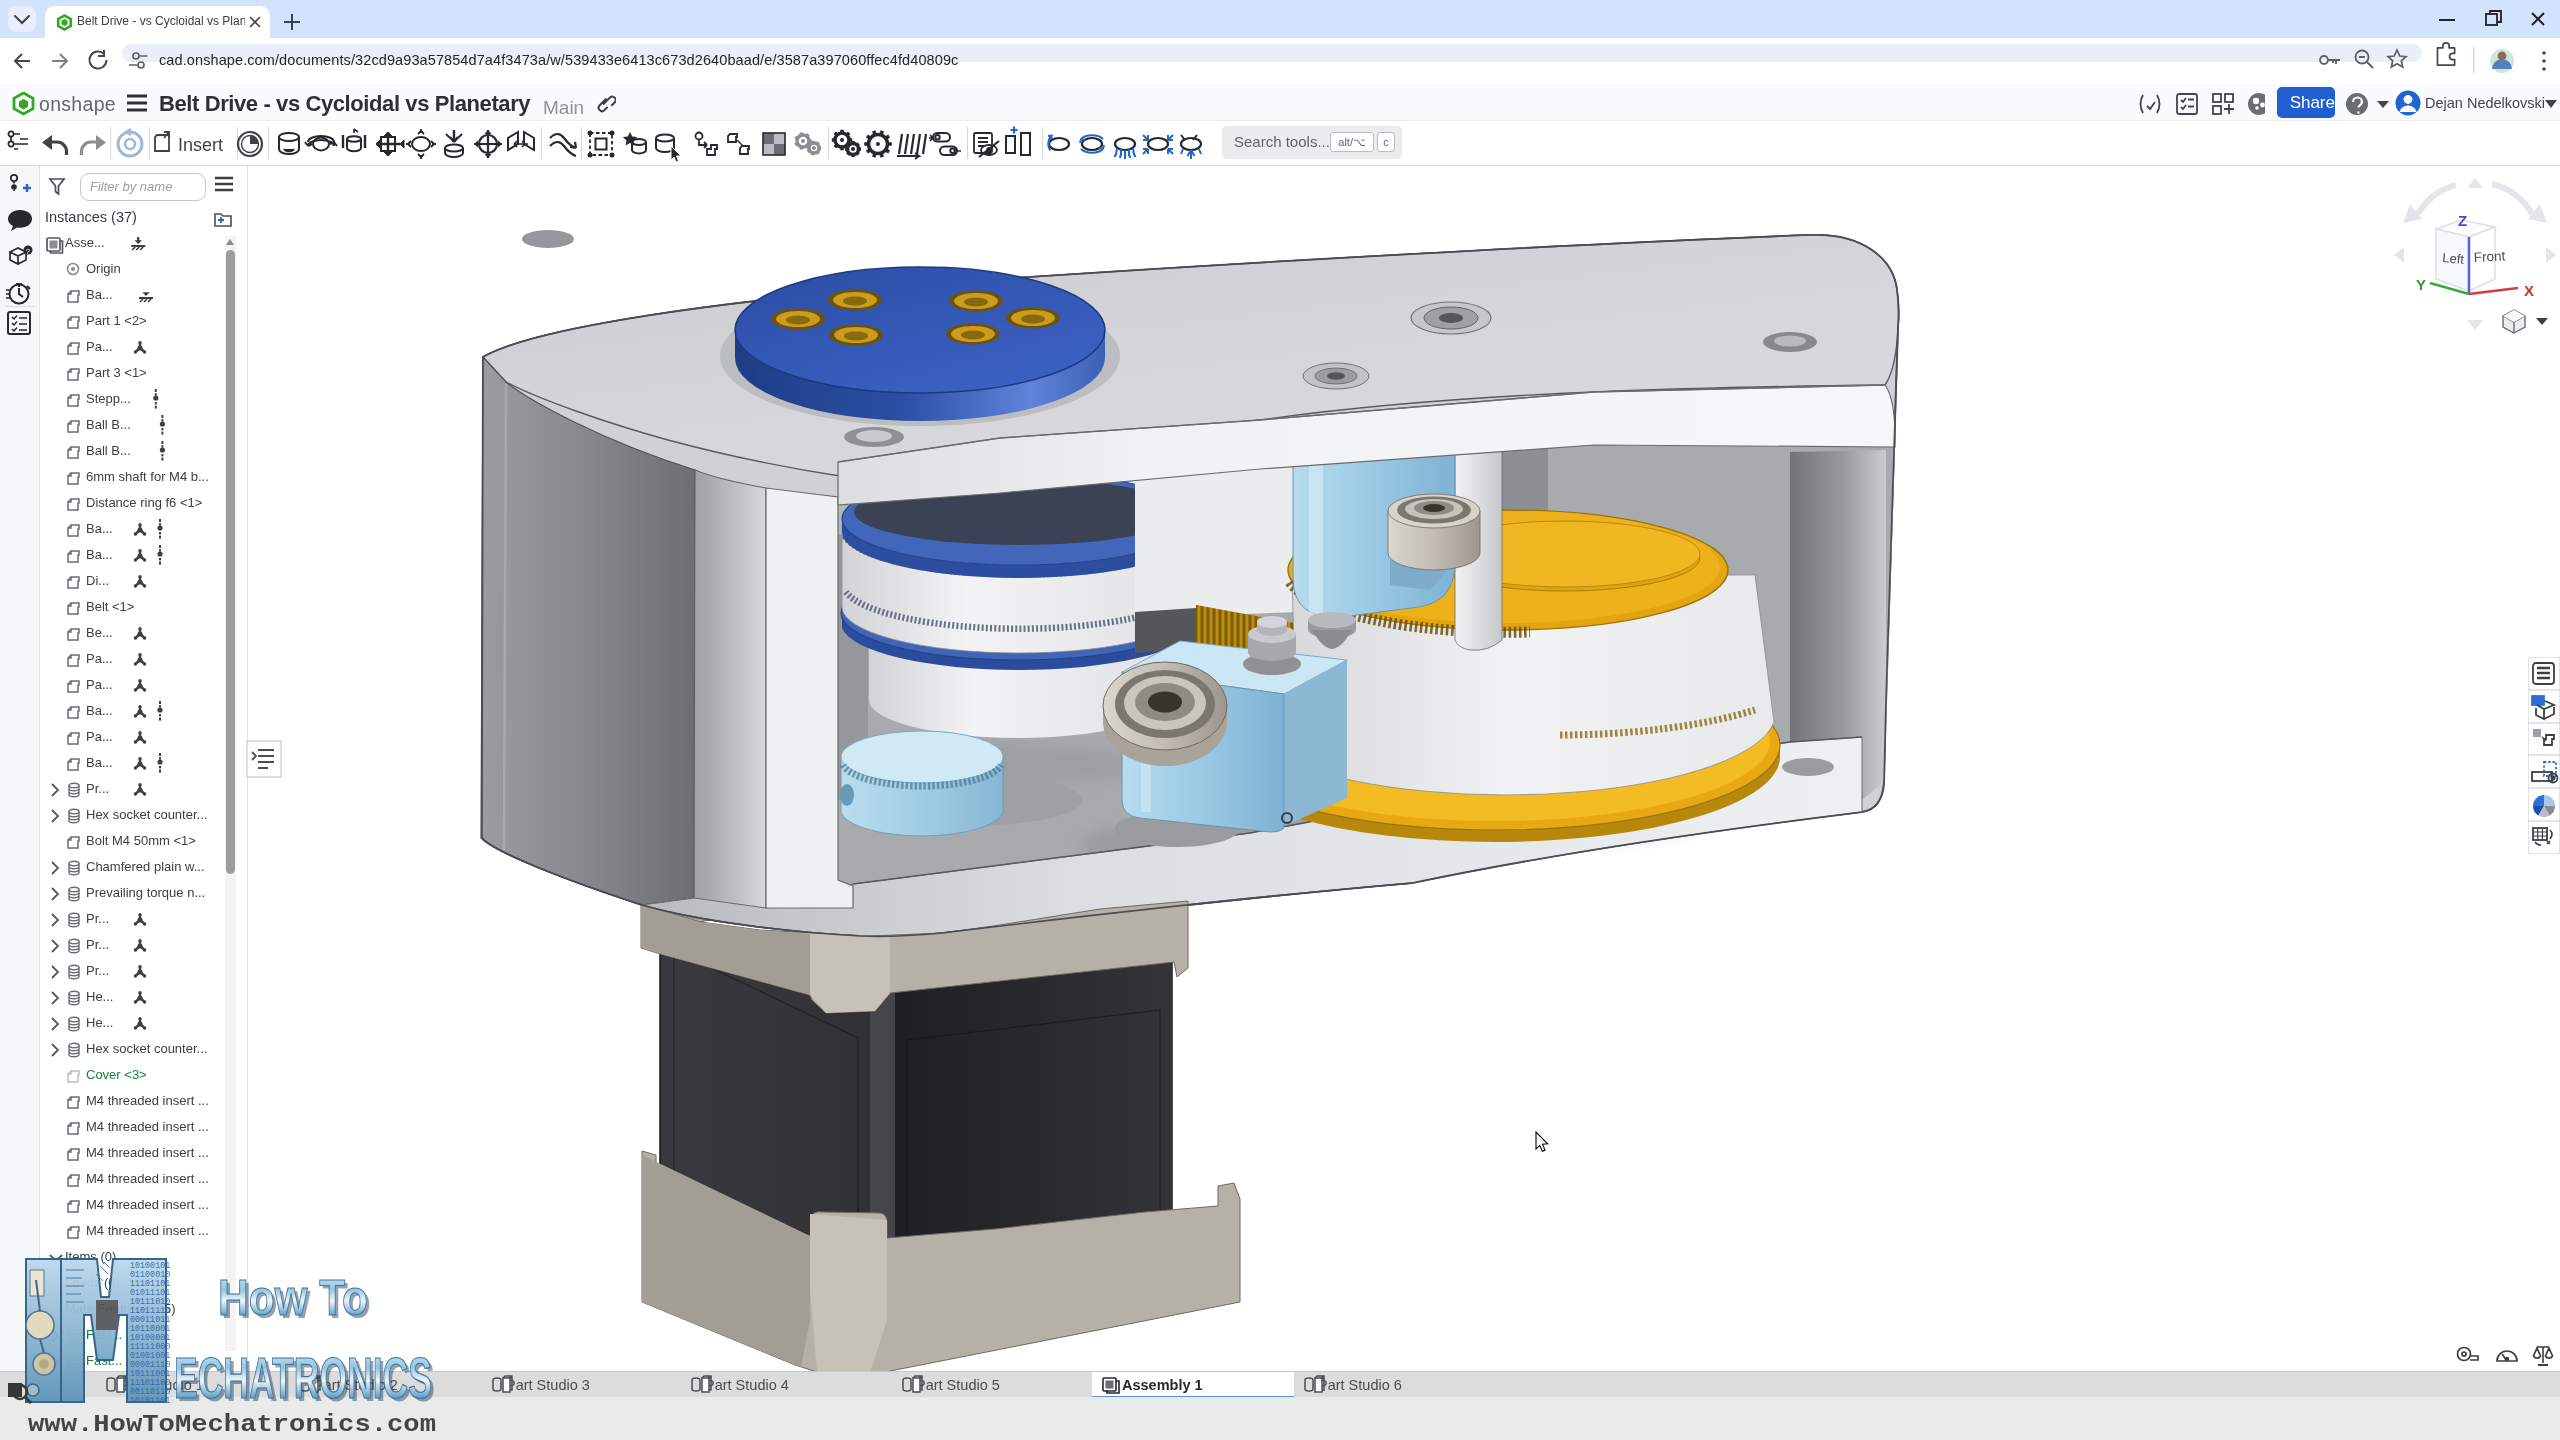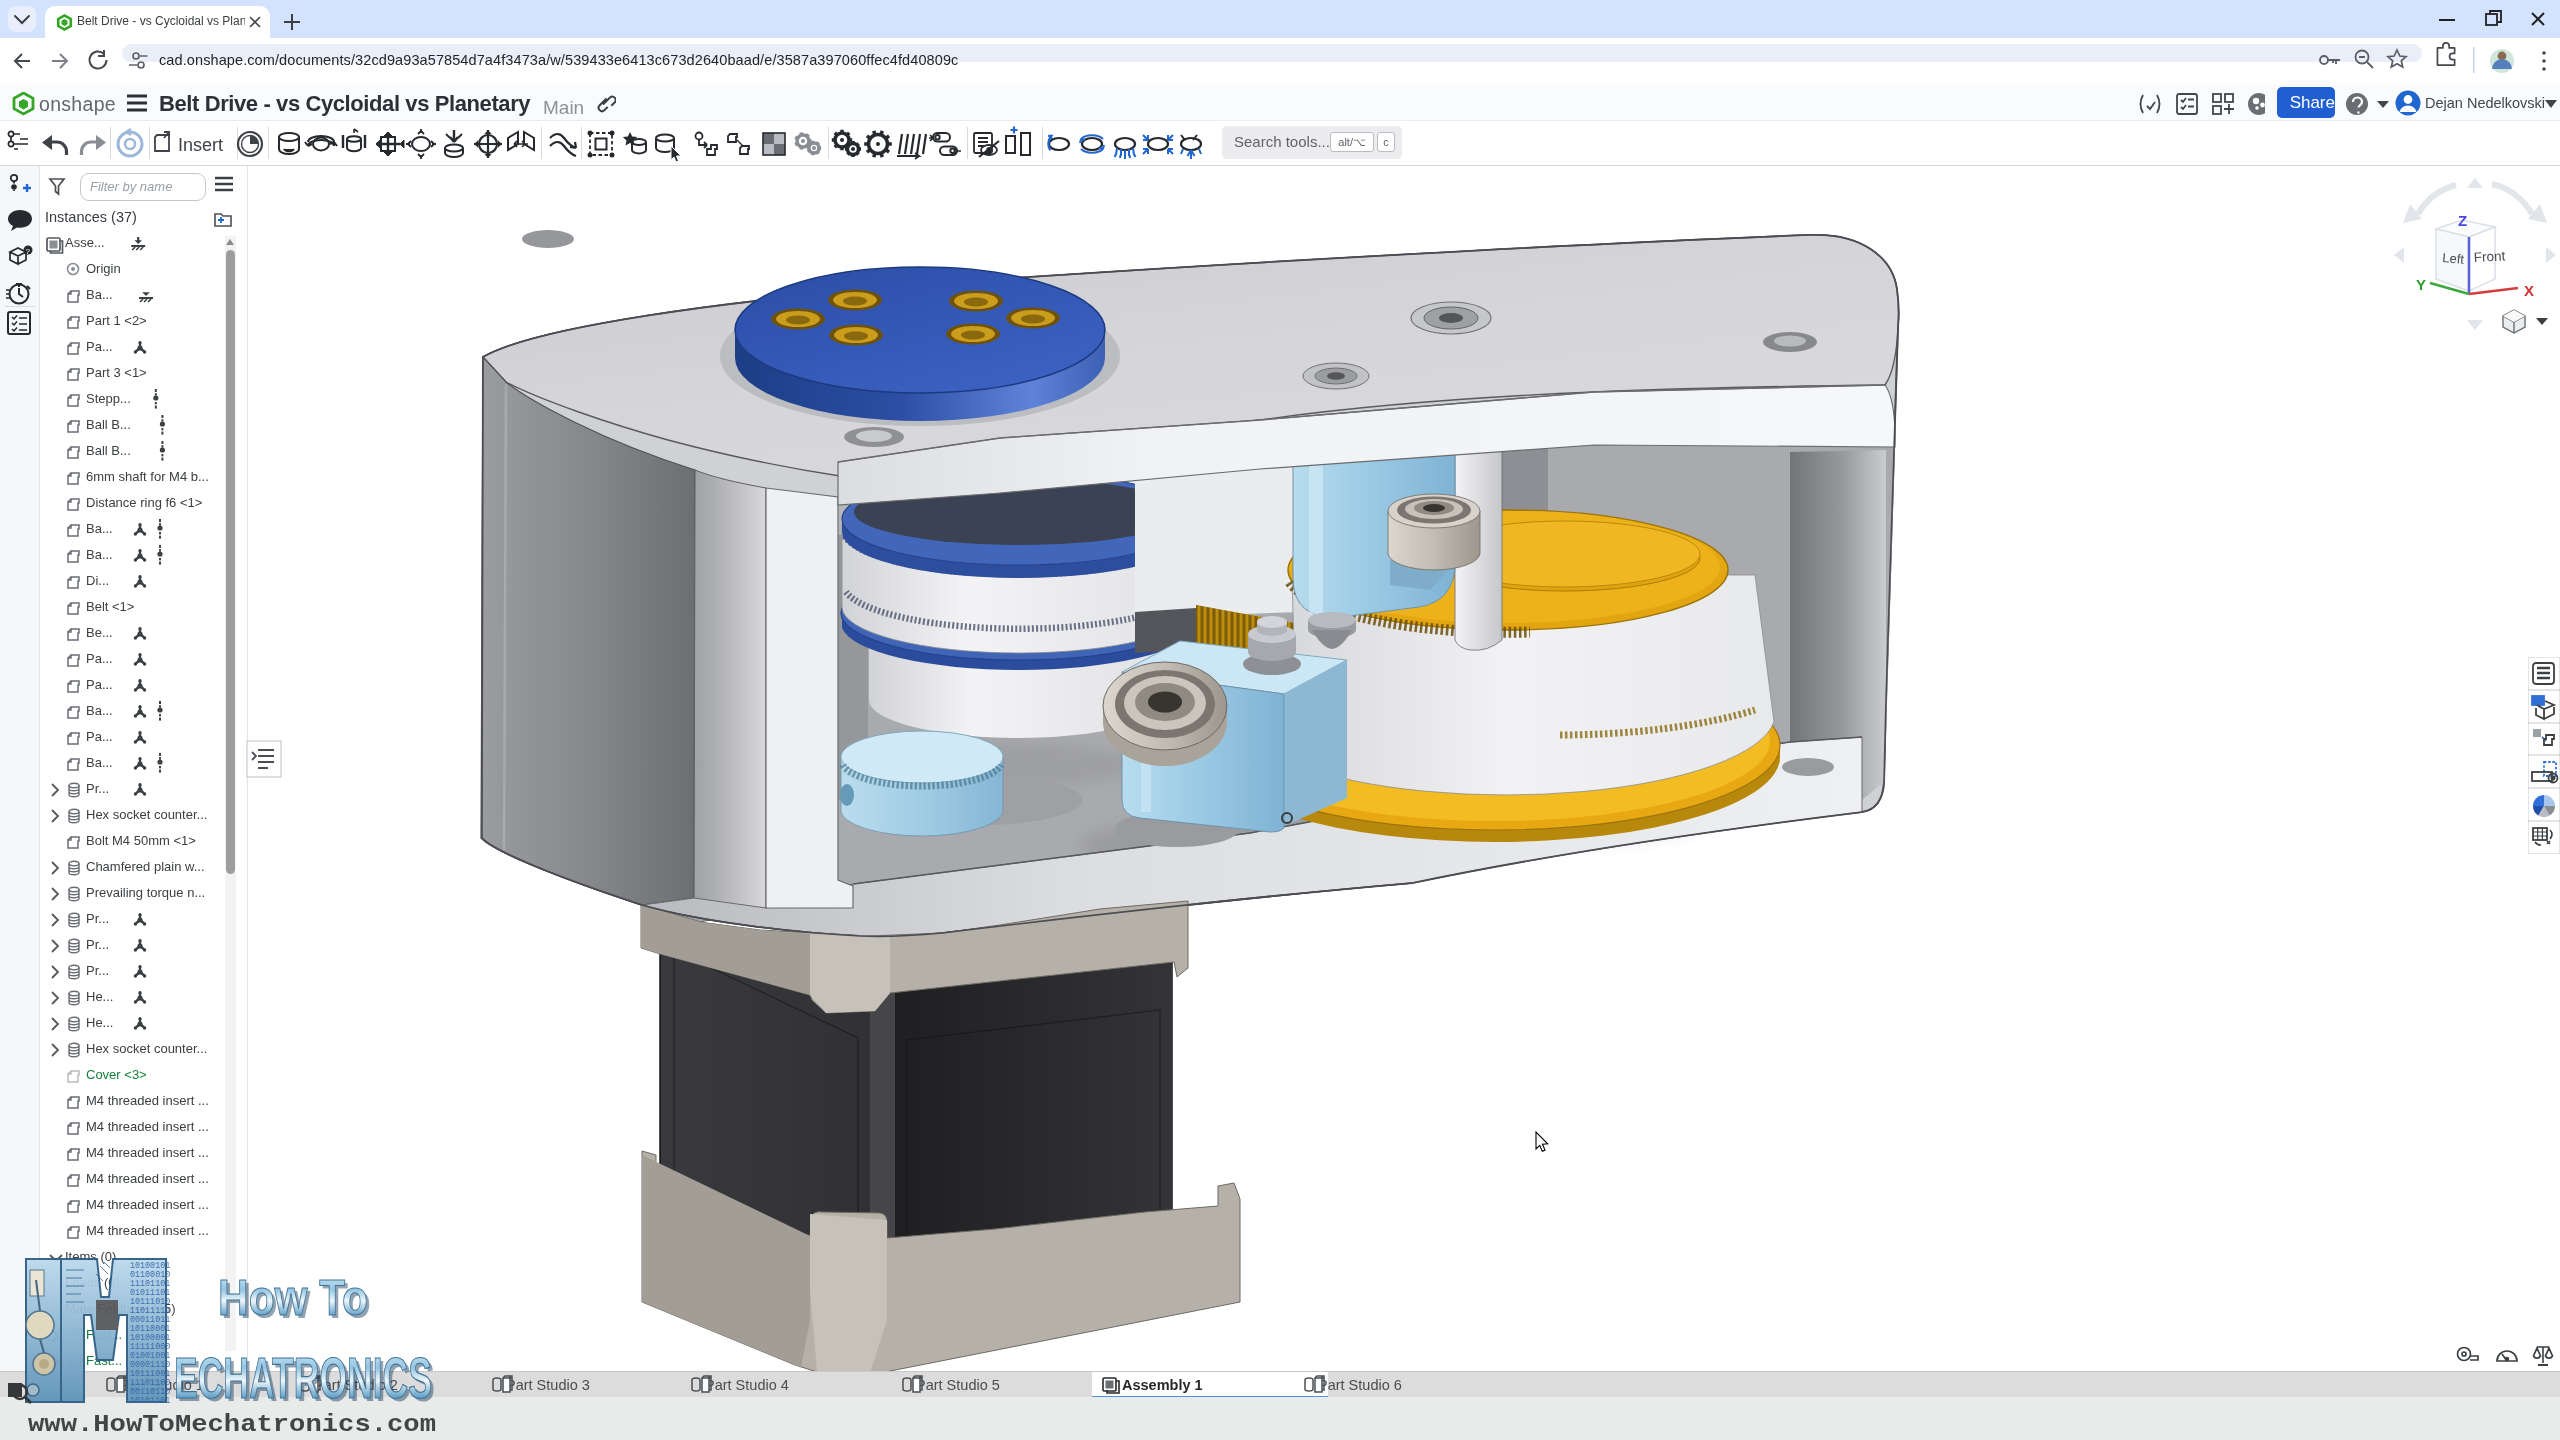"Assembly 1" div.btab { width: 236px -> 202px }
